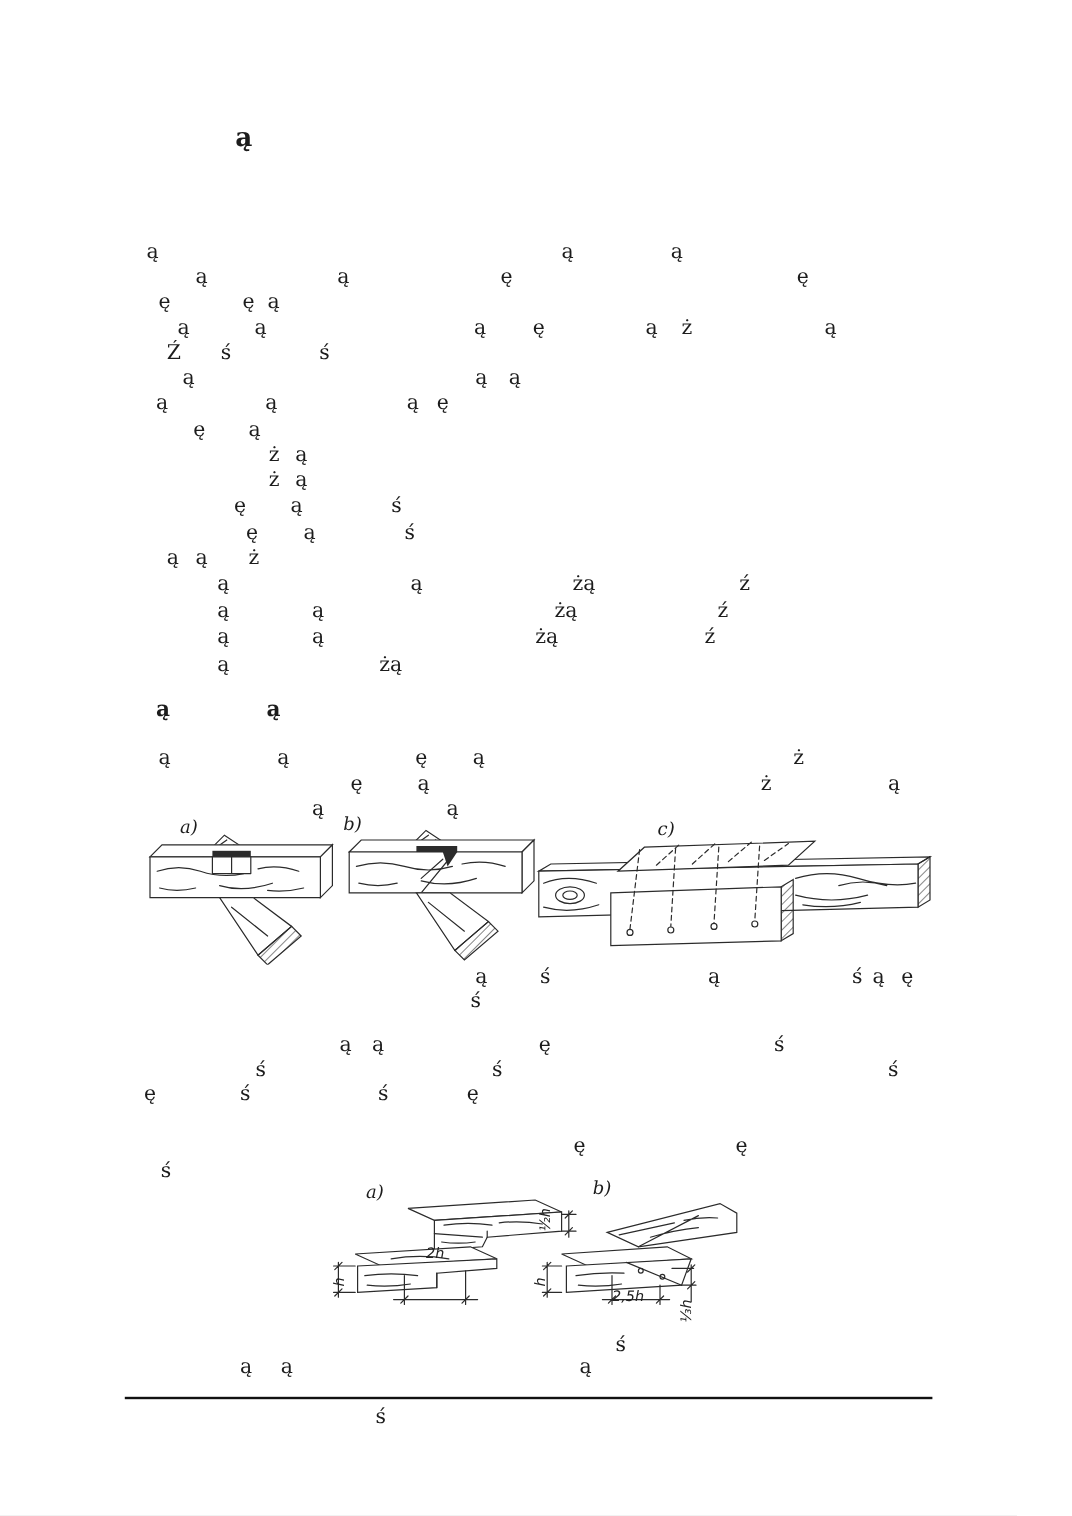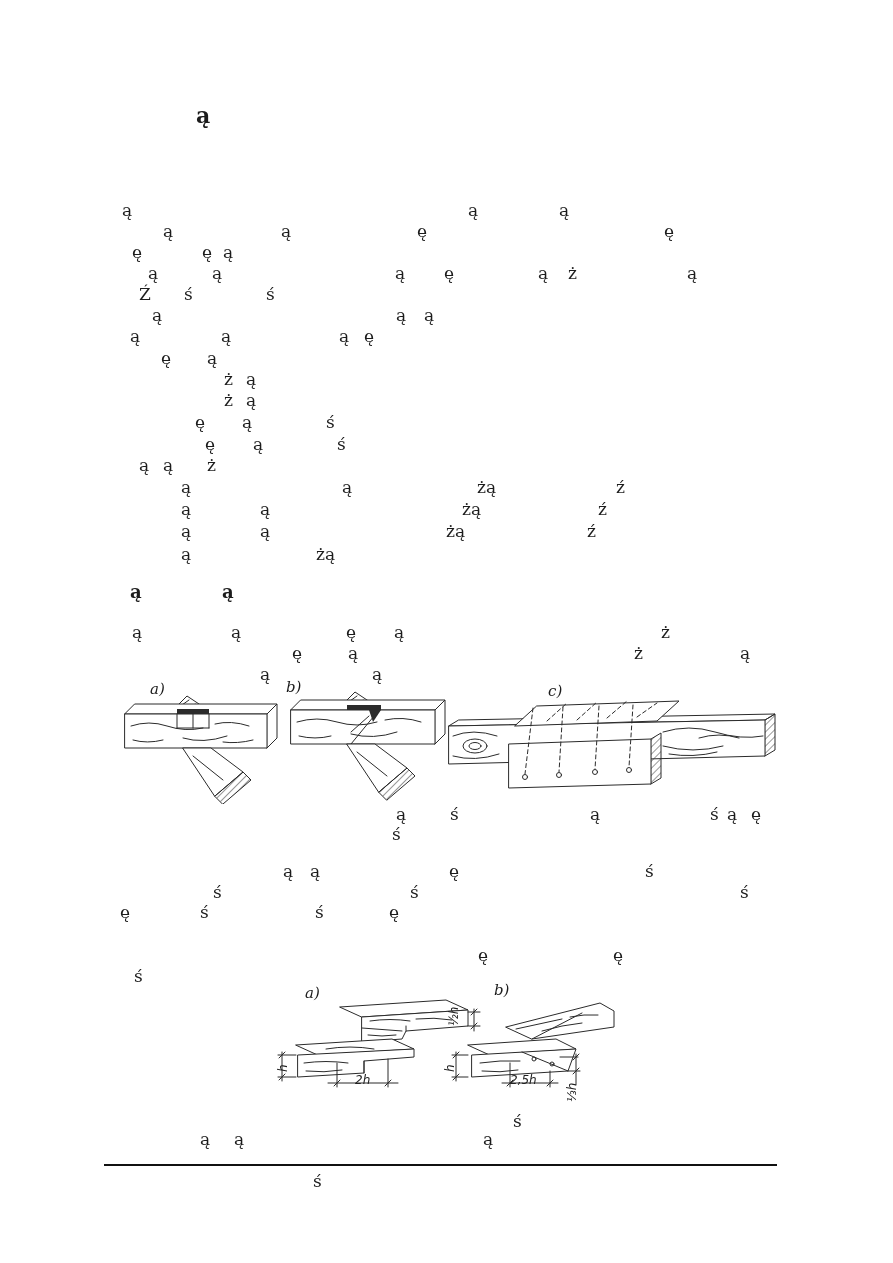"2h" span.dim { top: 1074px -> 1038px }
